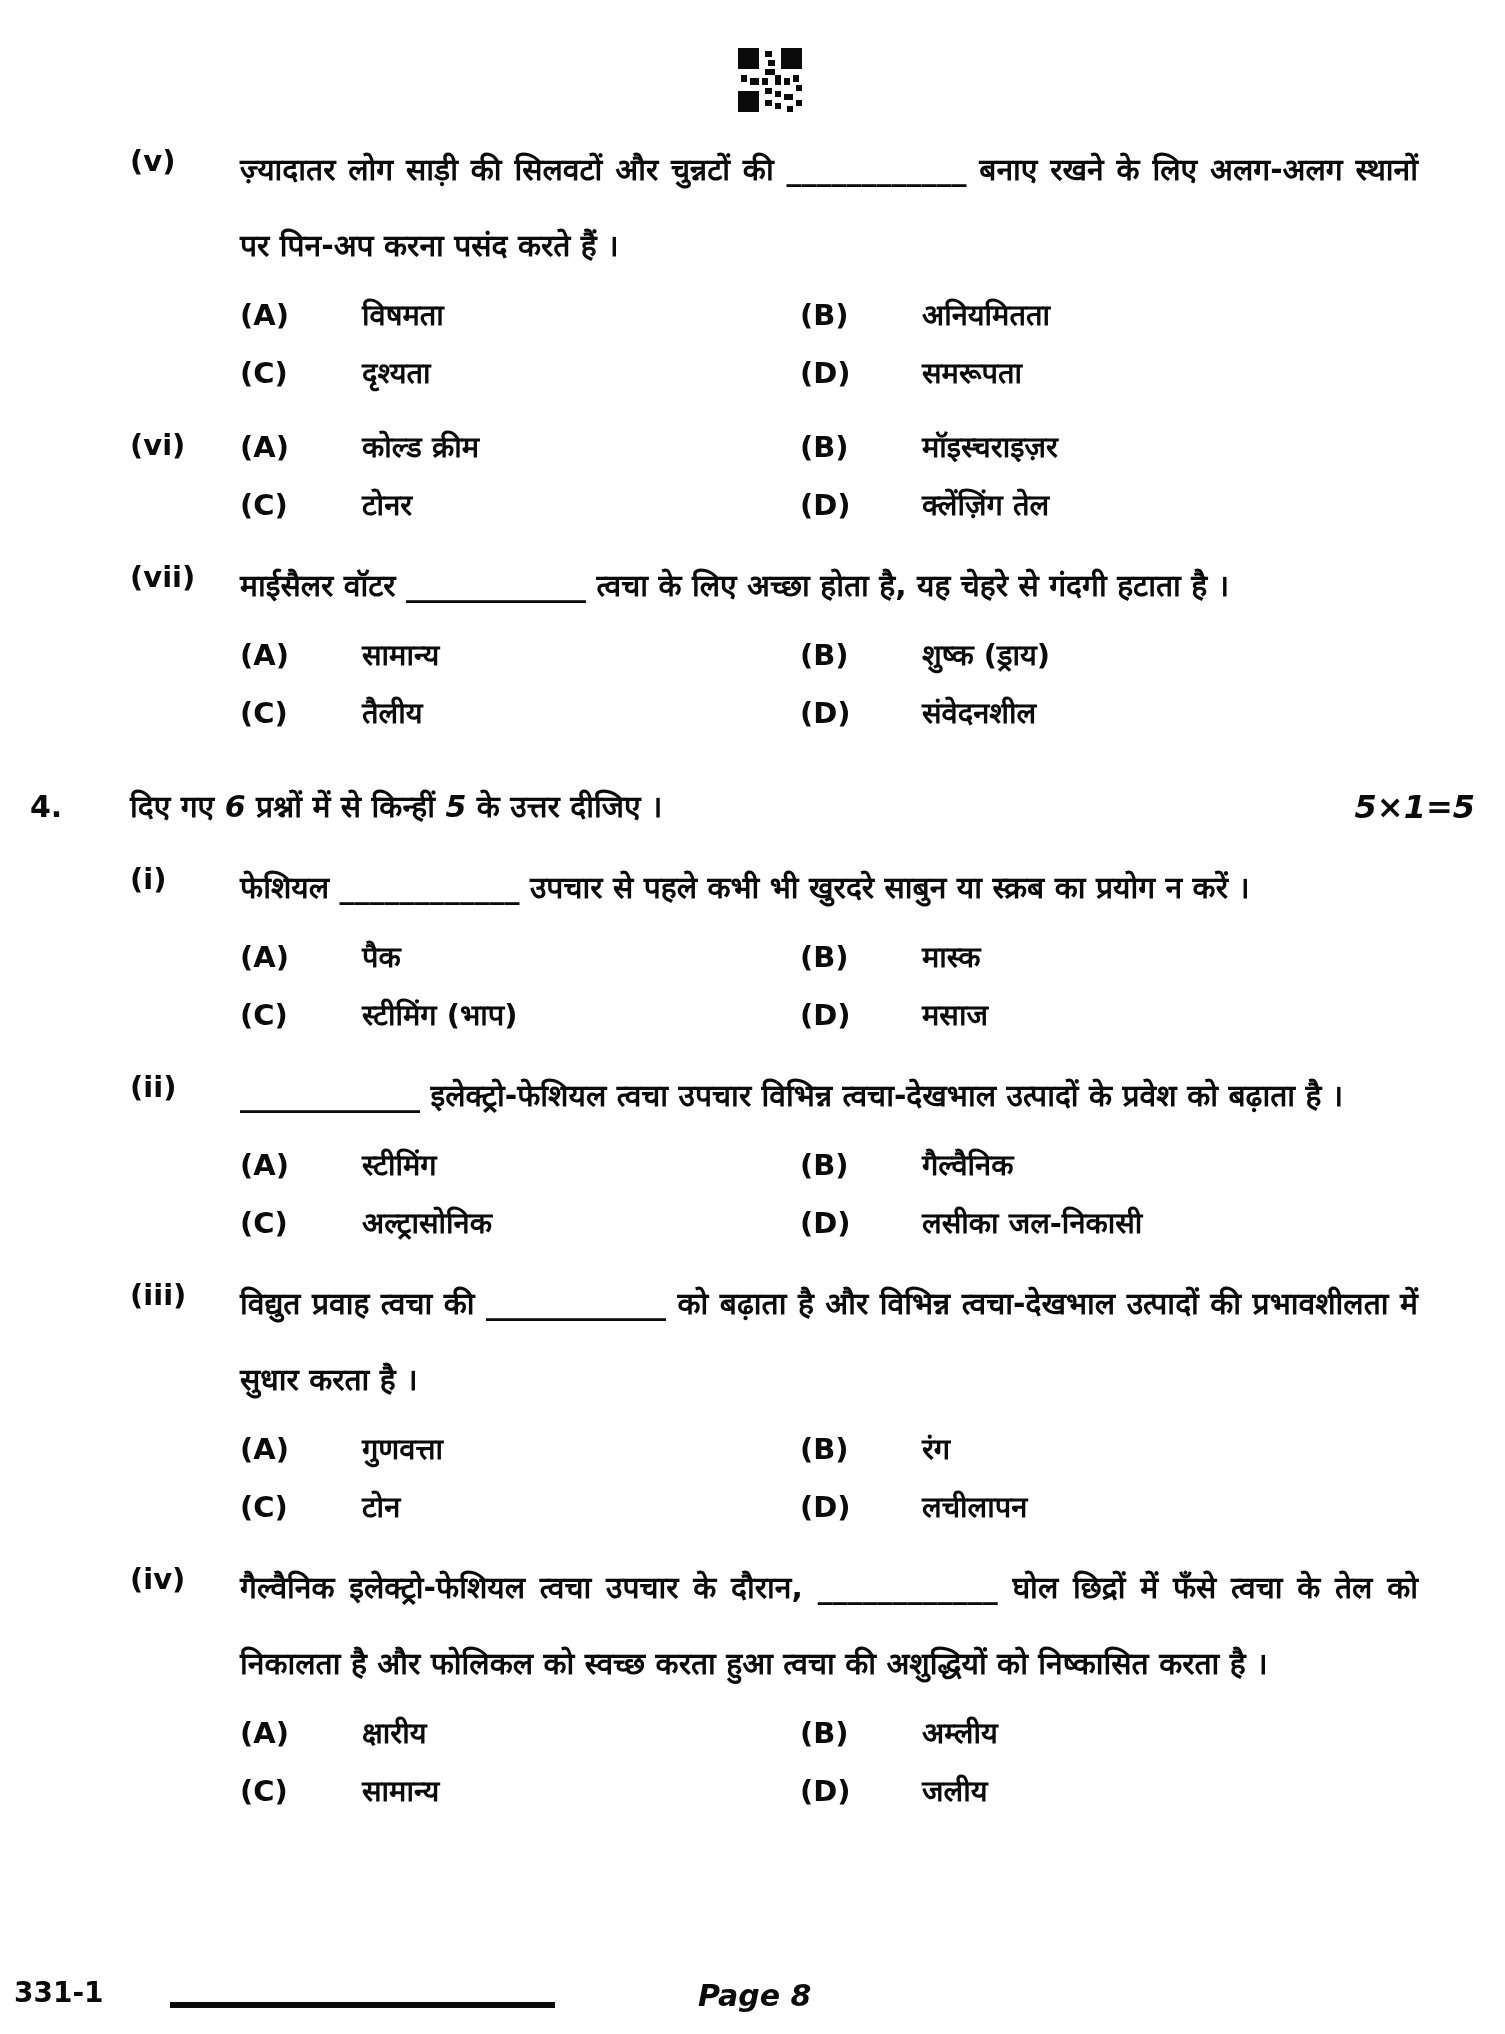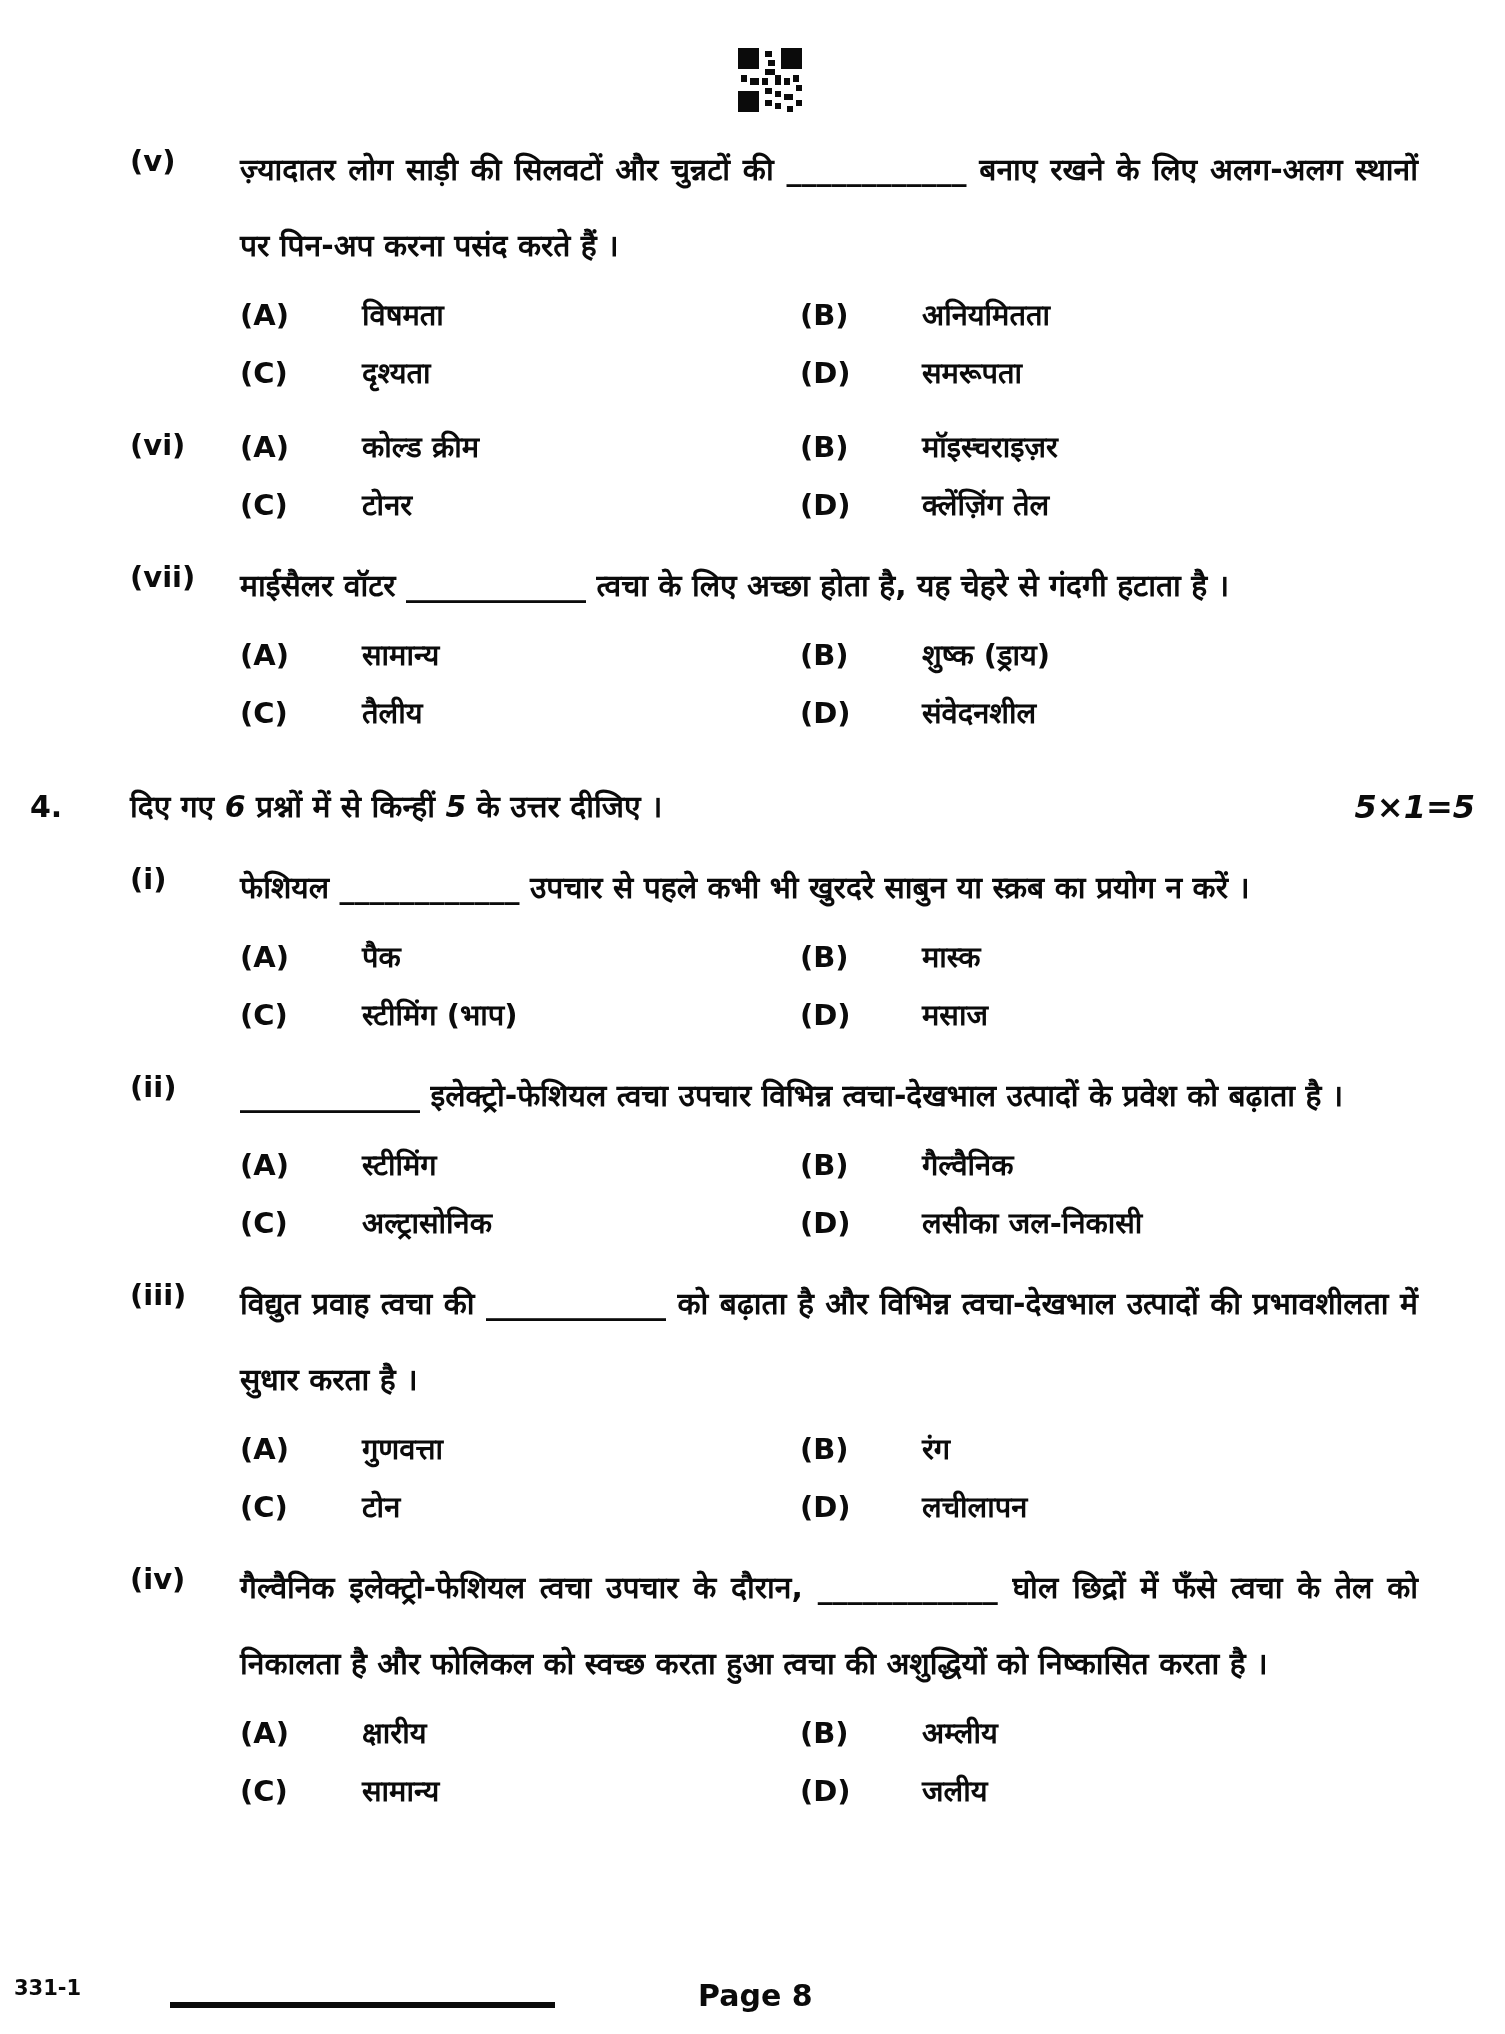"331-1" .footer-code { font-size: 21px -> 28px }
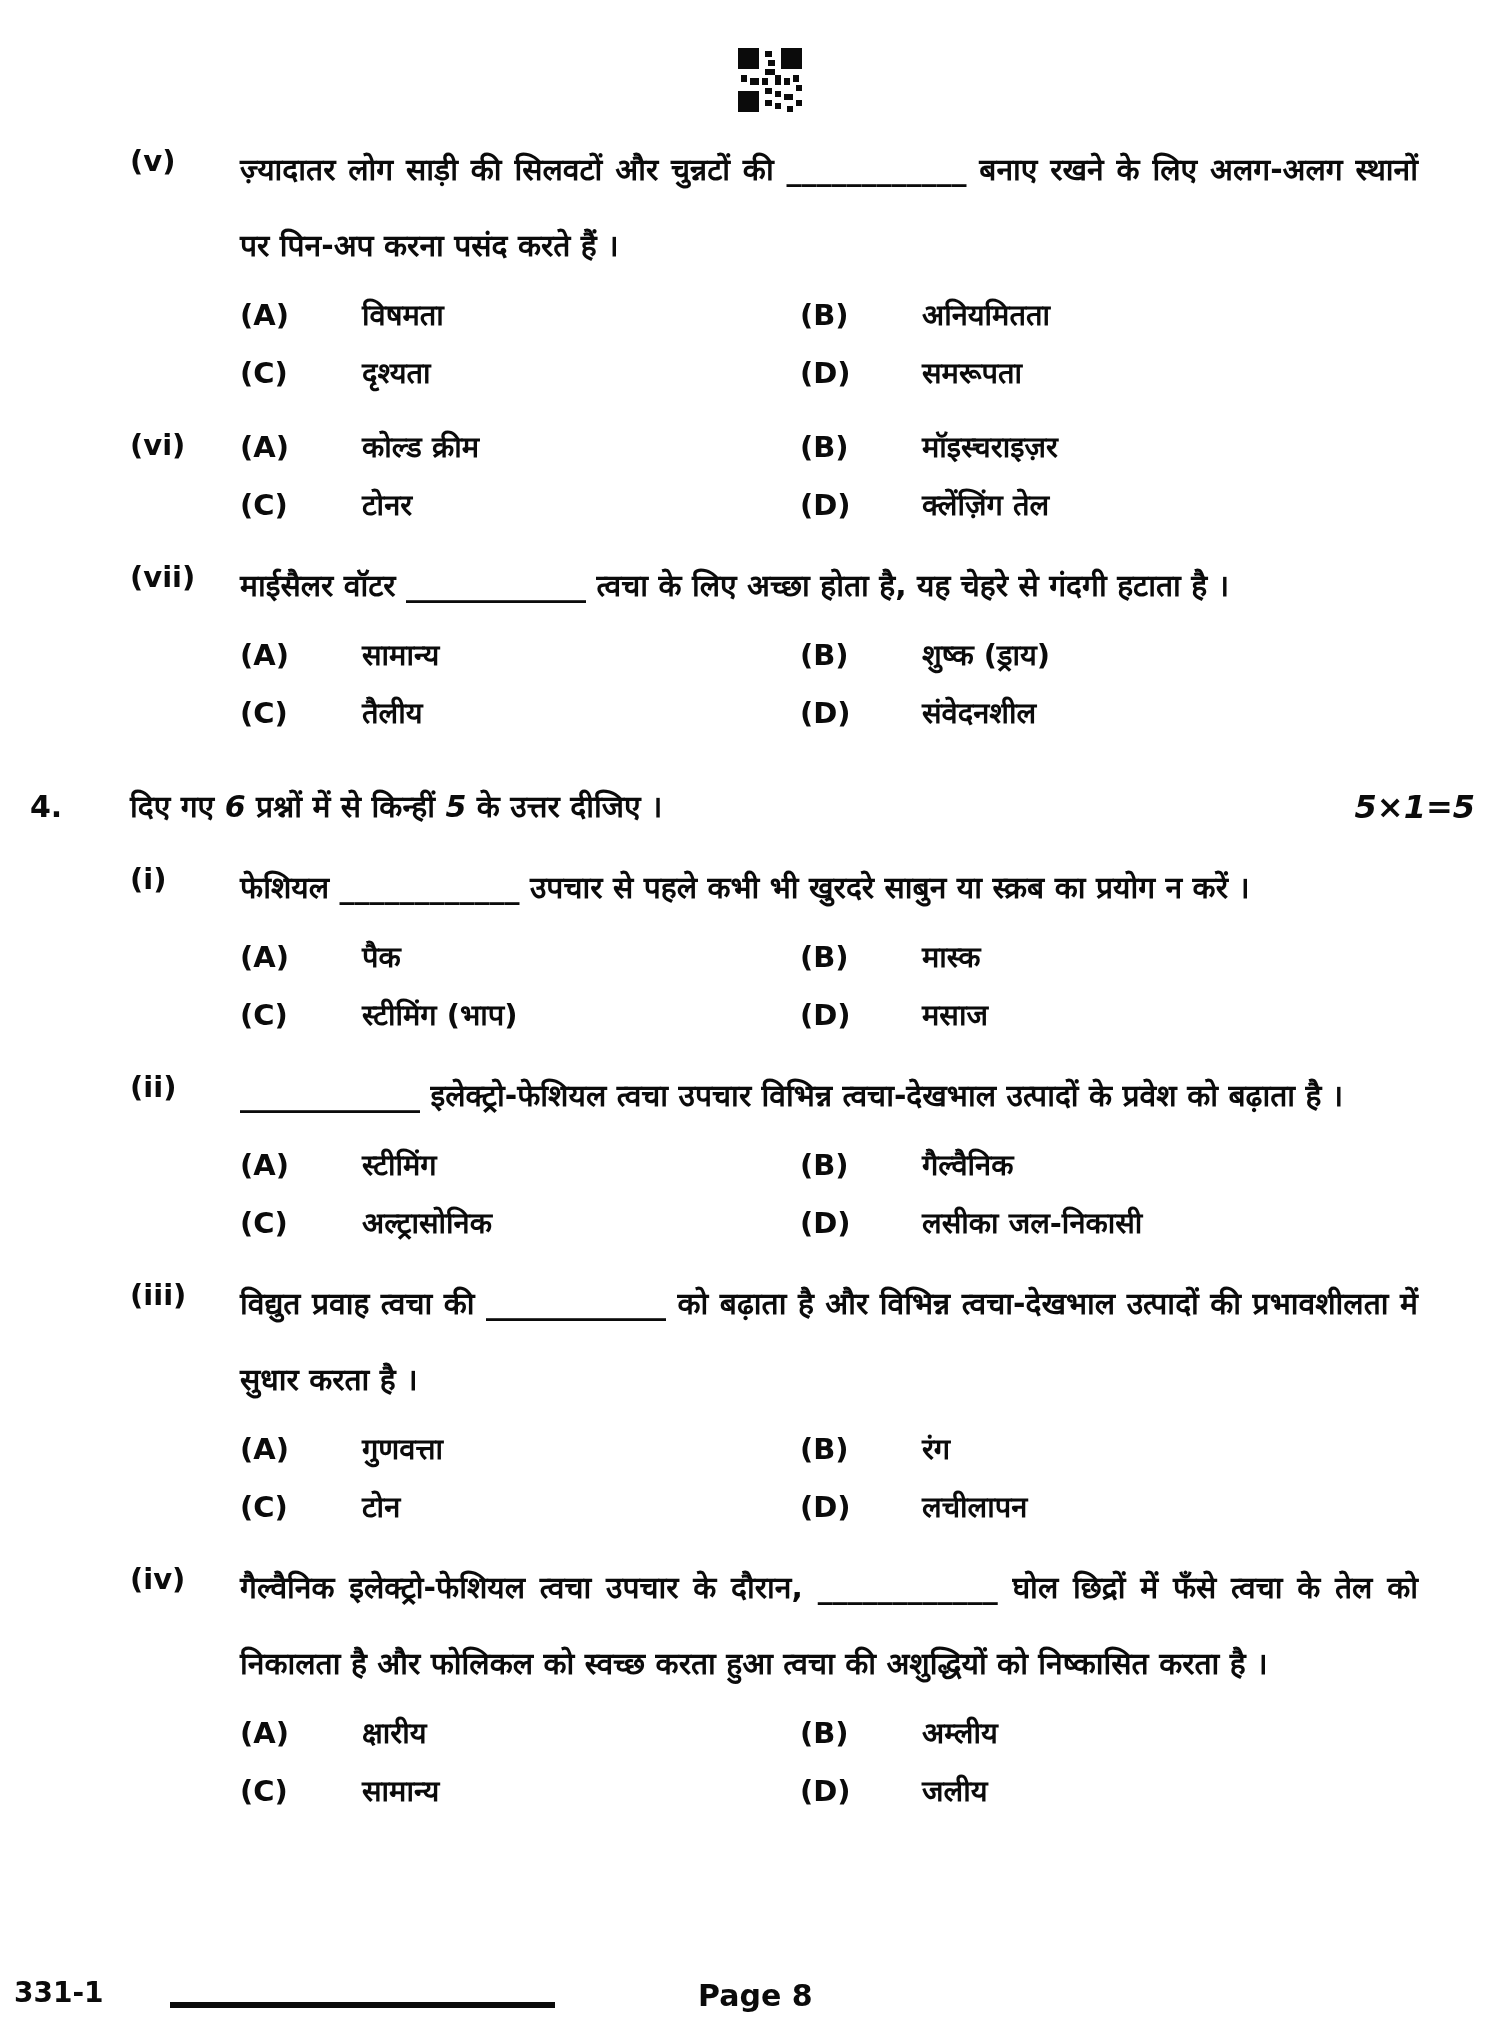"Page 8" .footer-page { font-style: none -> italic }
